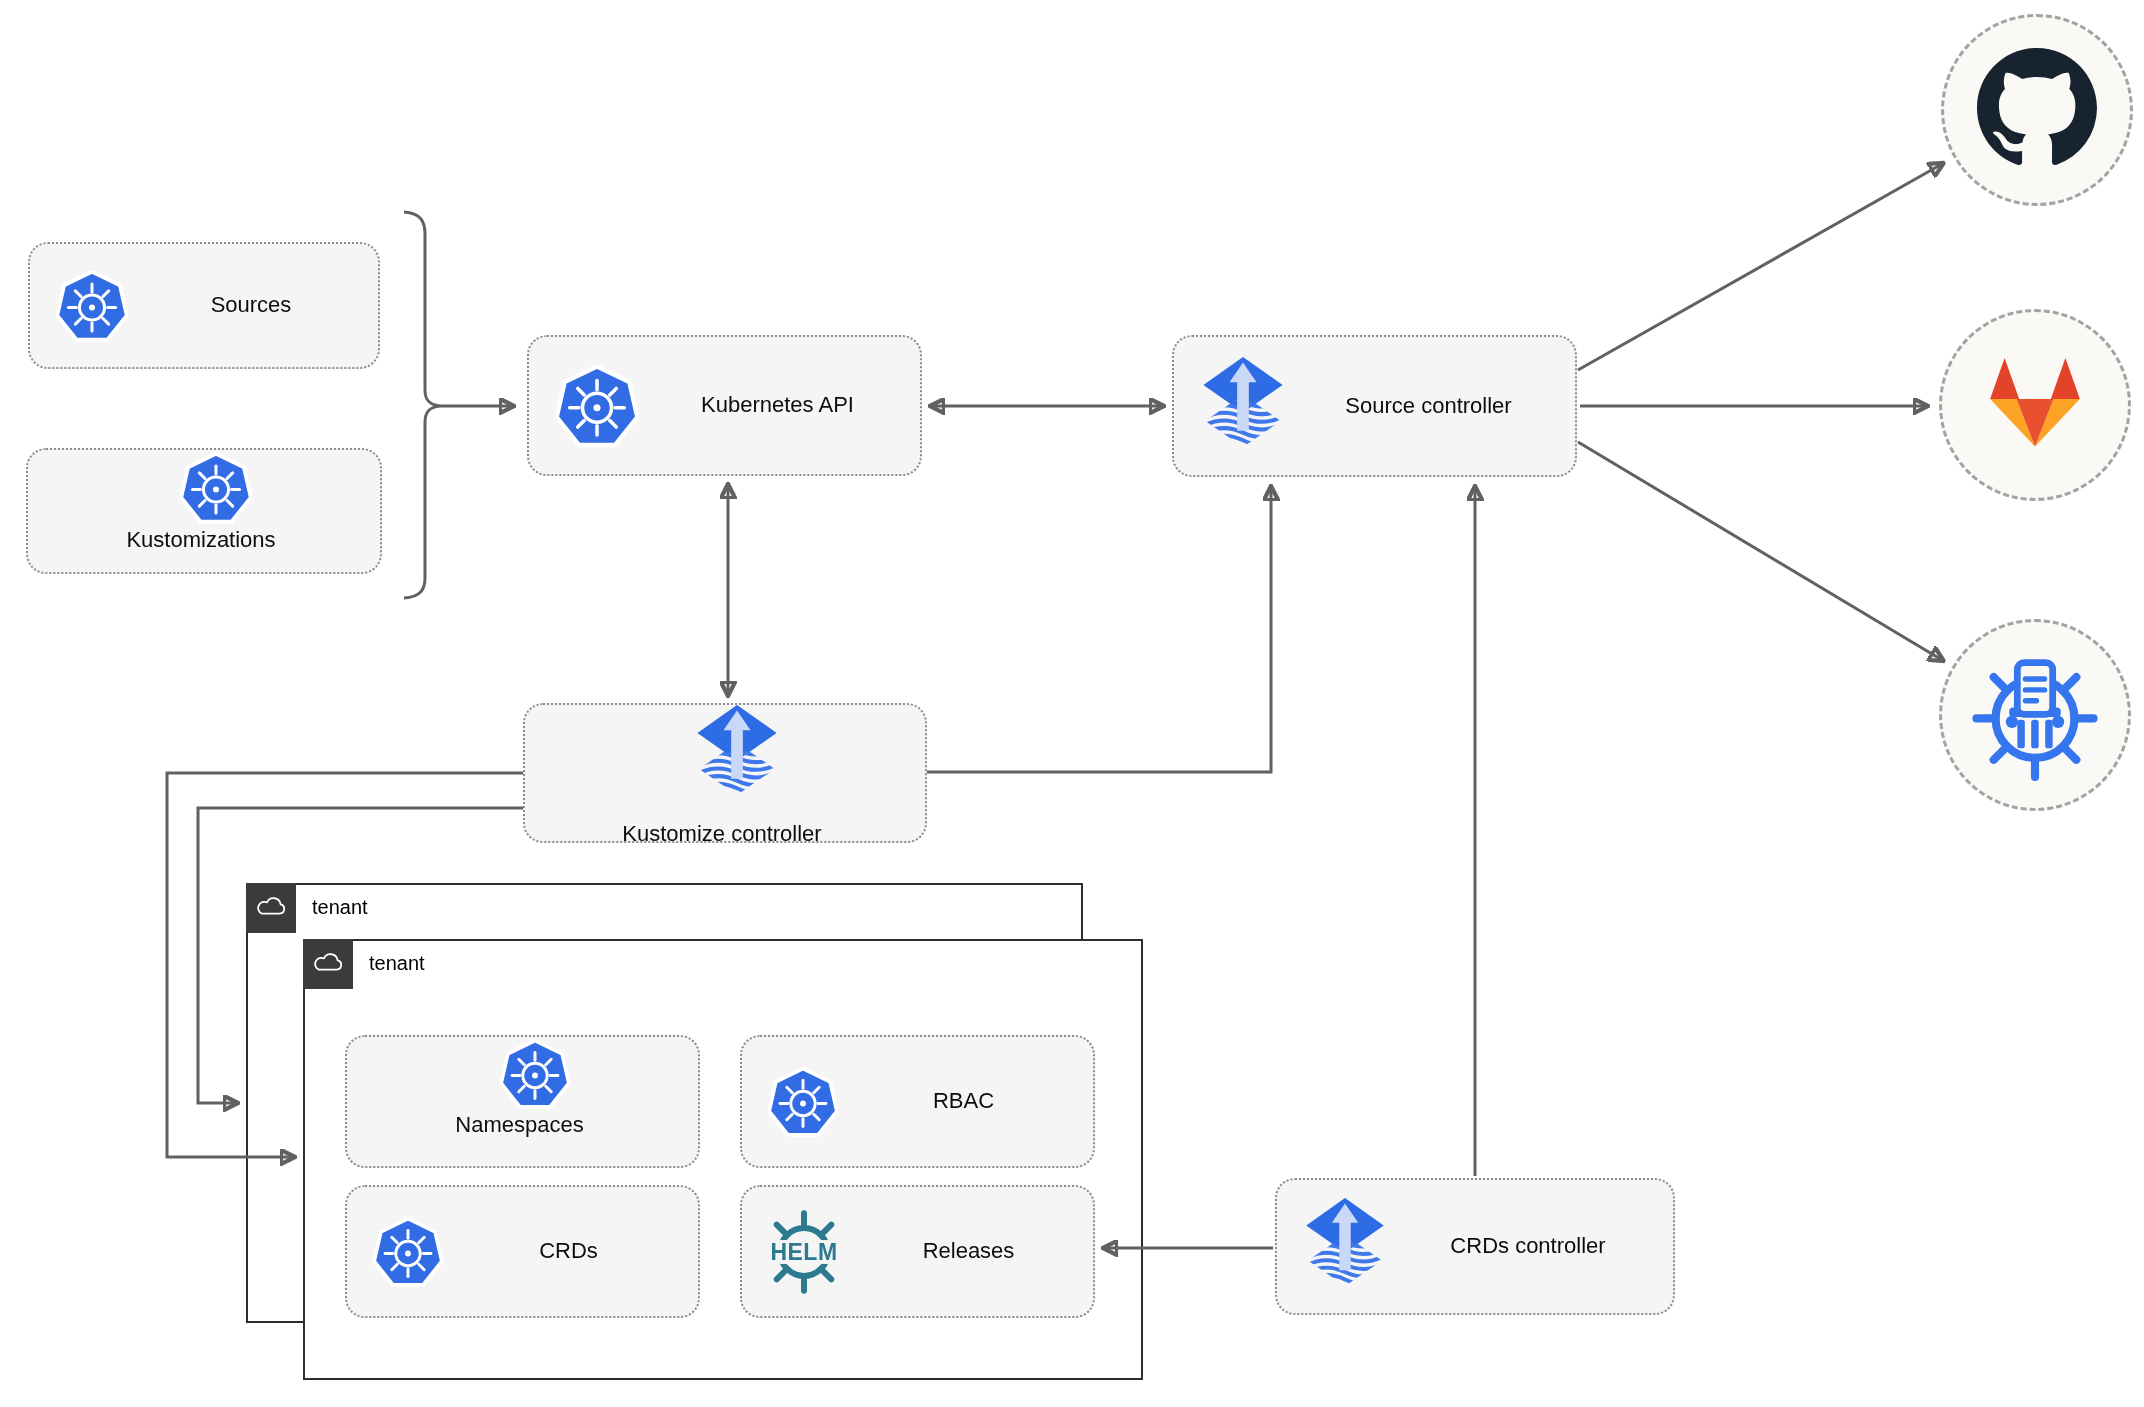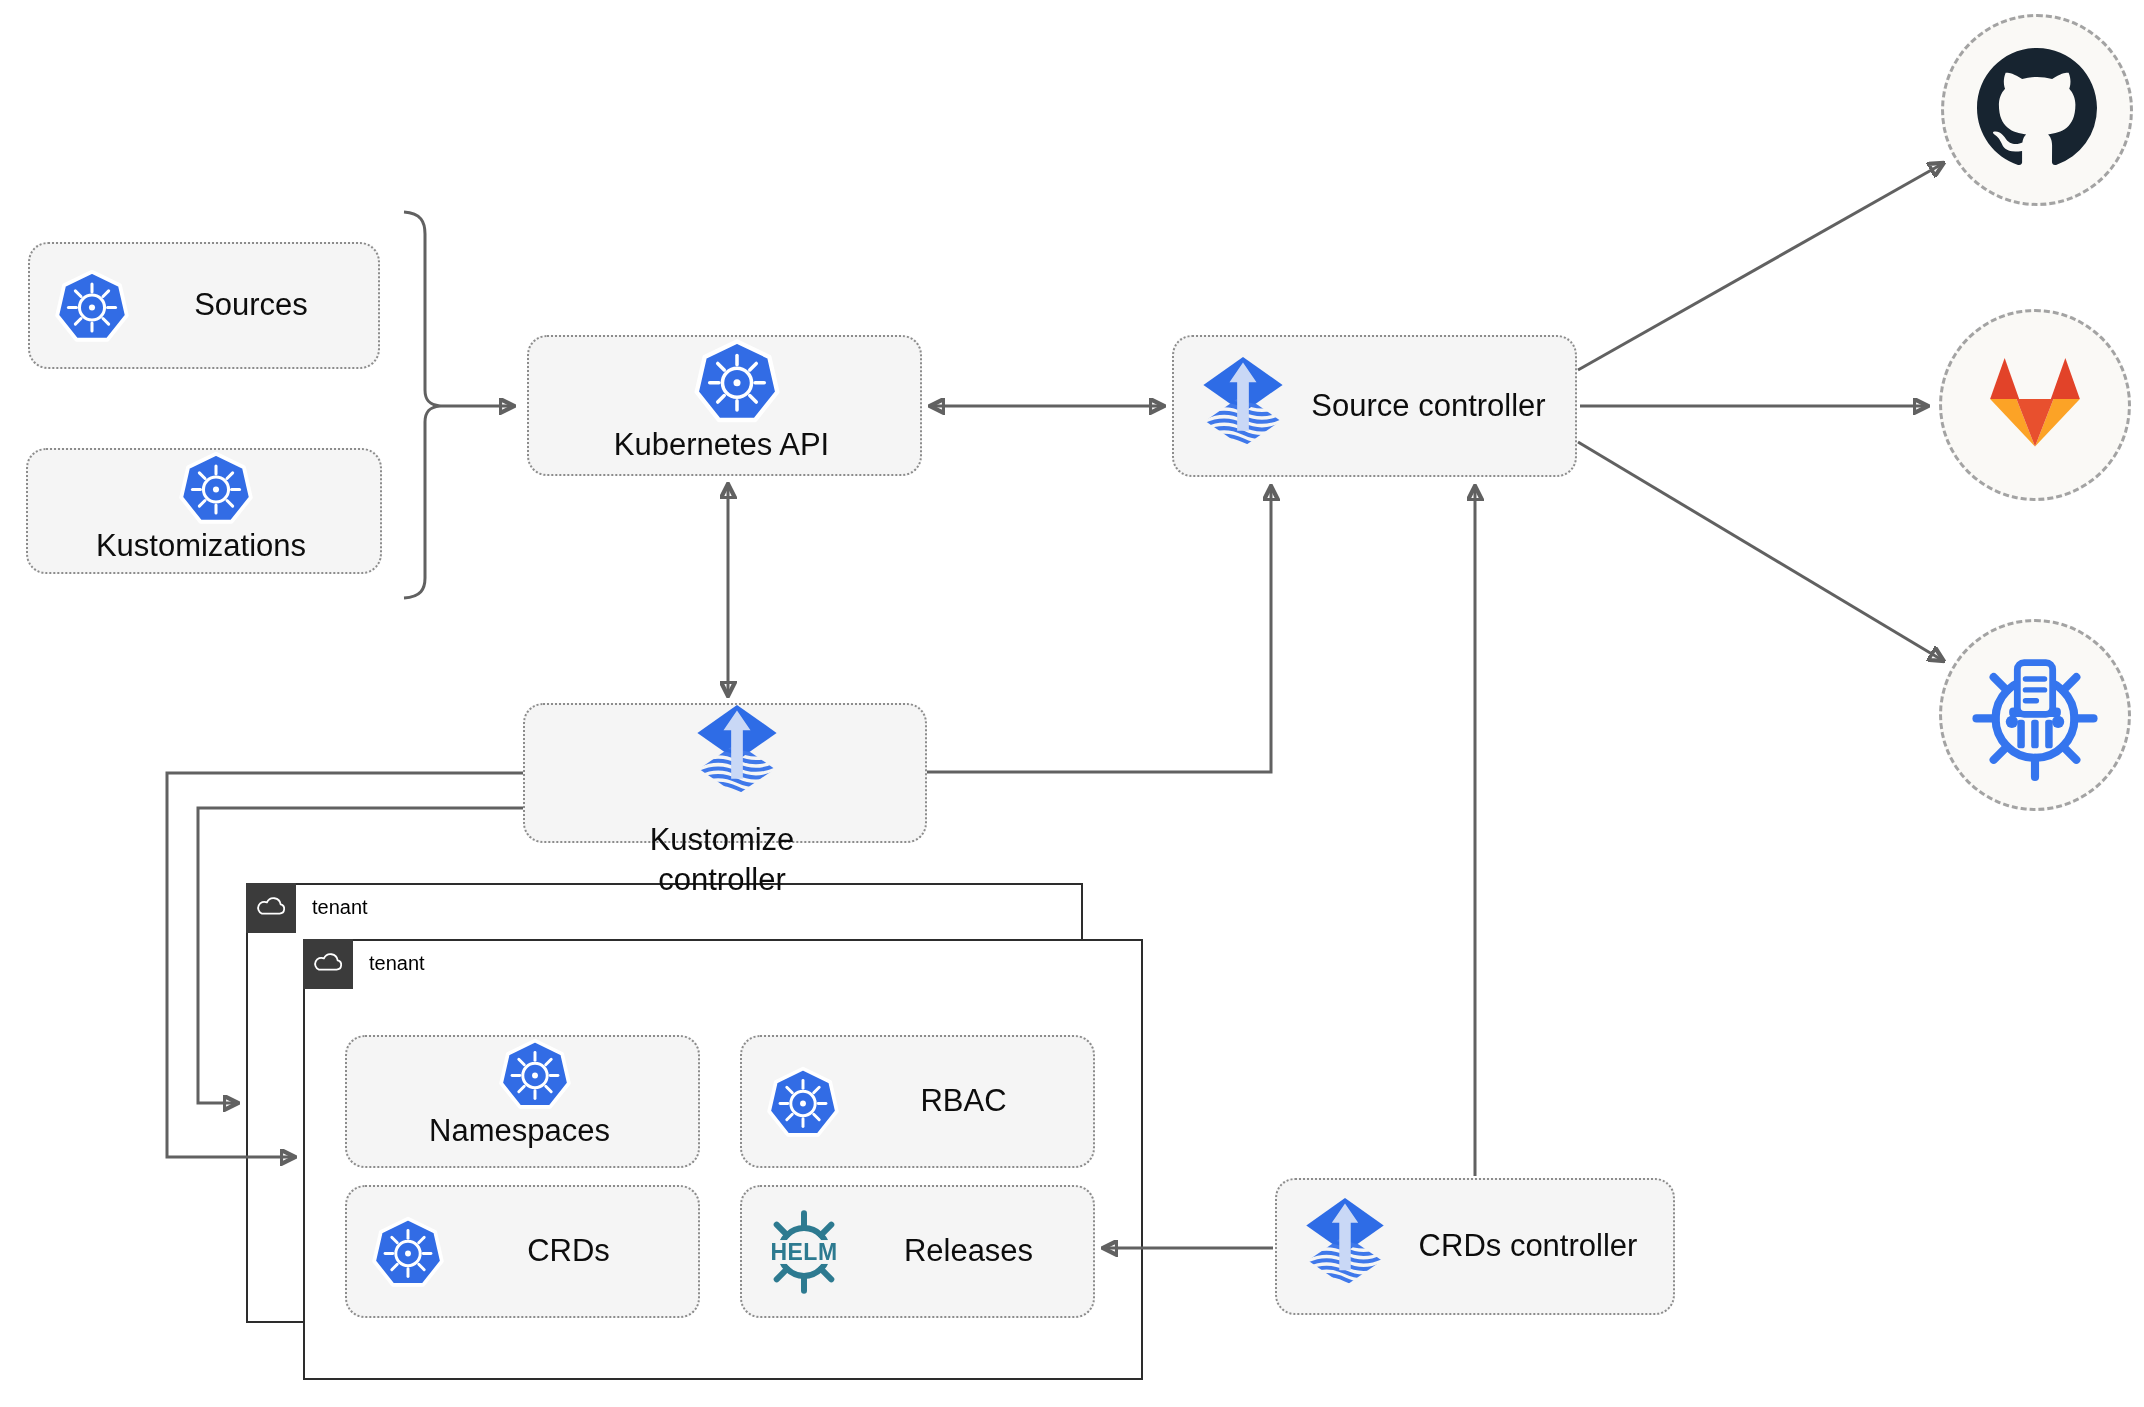"Sources" .node .label { font-size: 31px -> 22px }
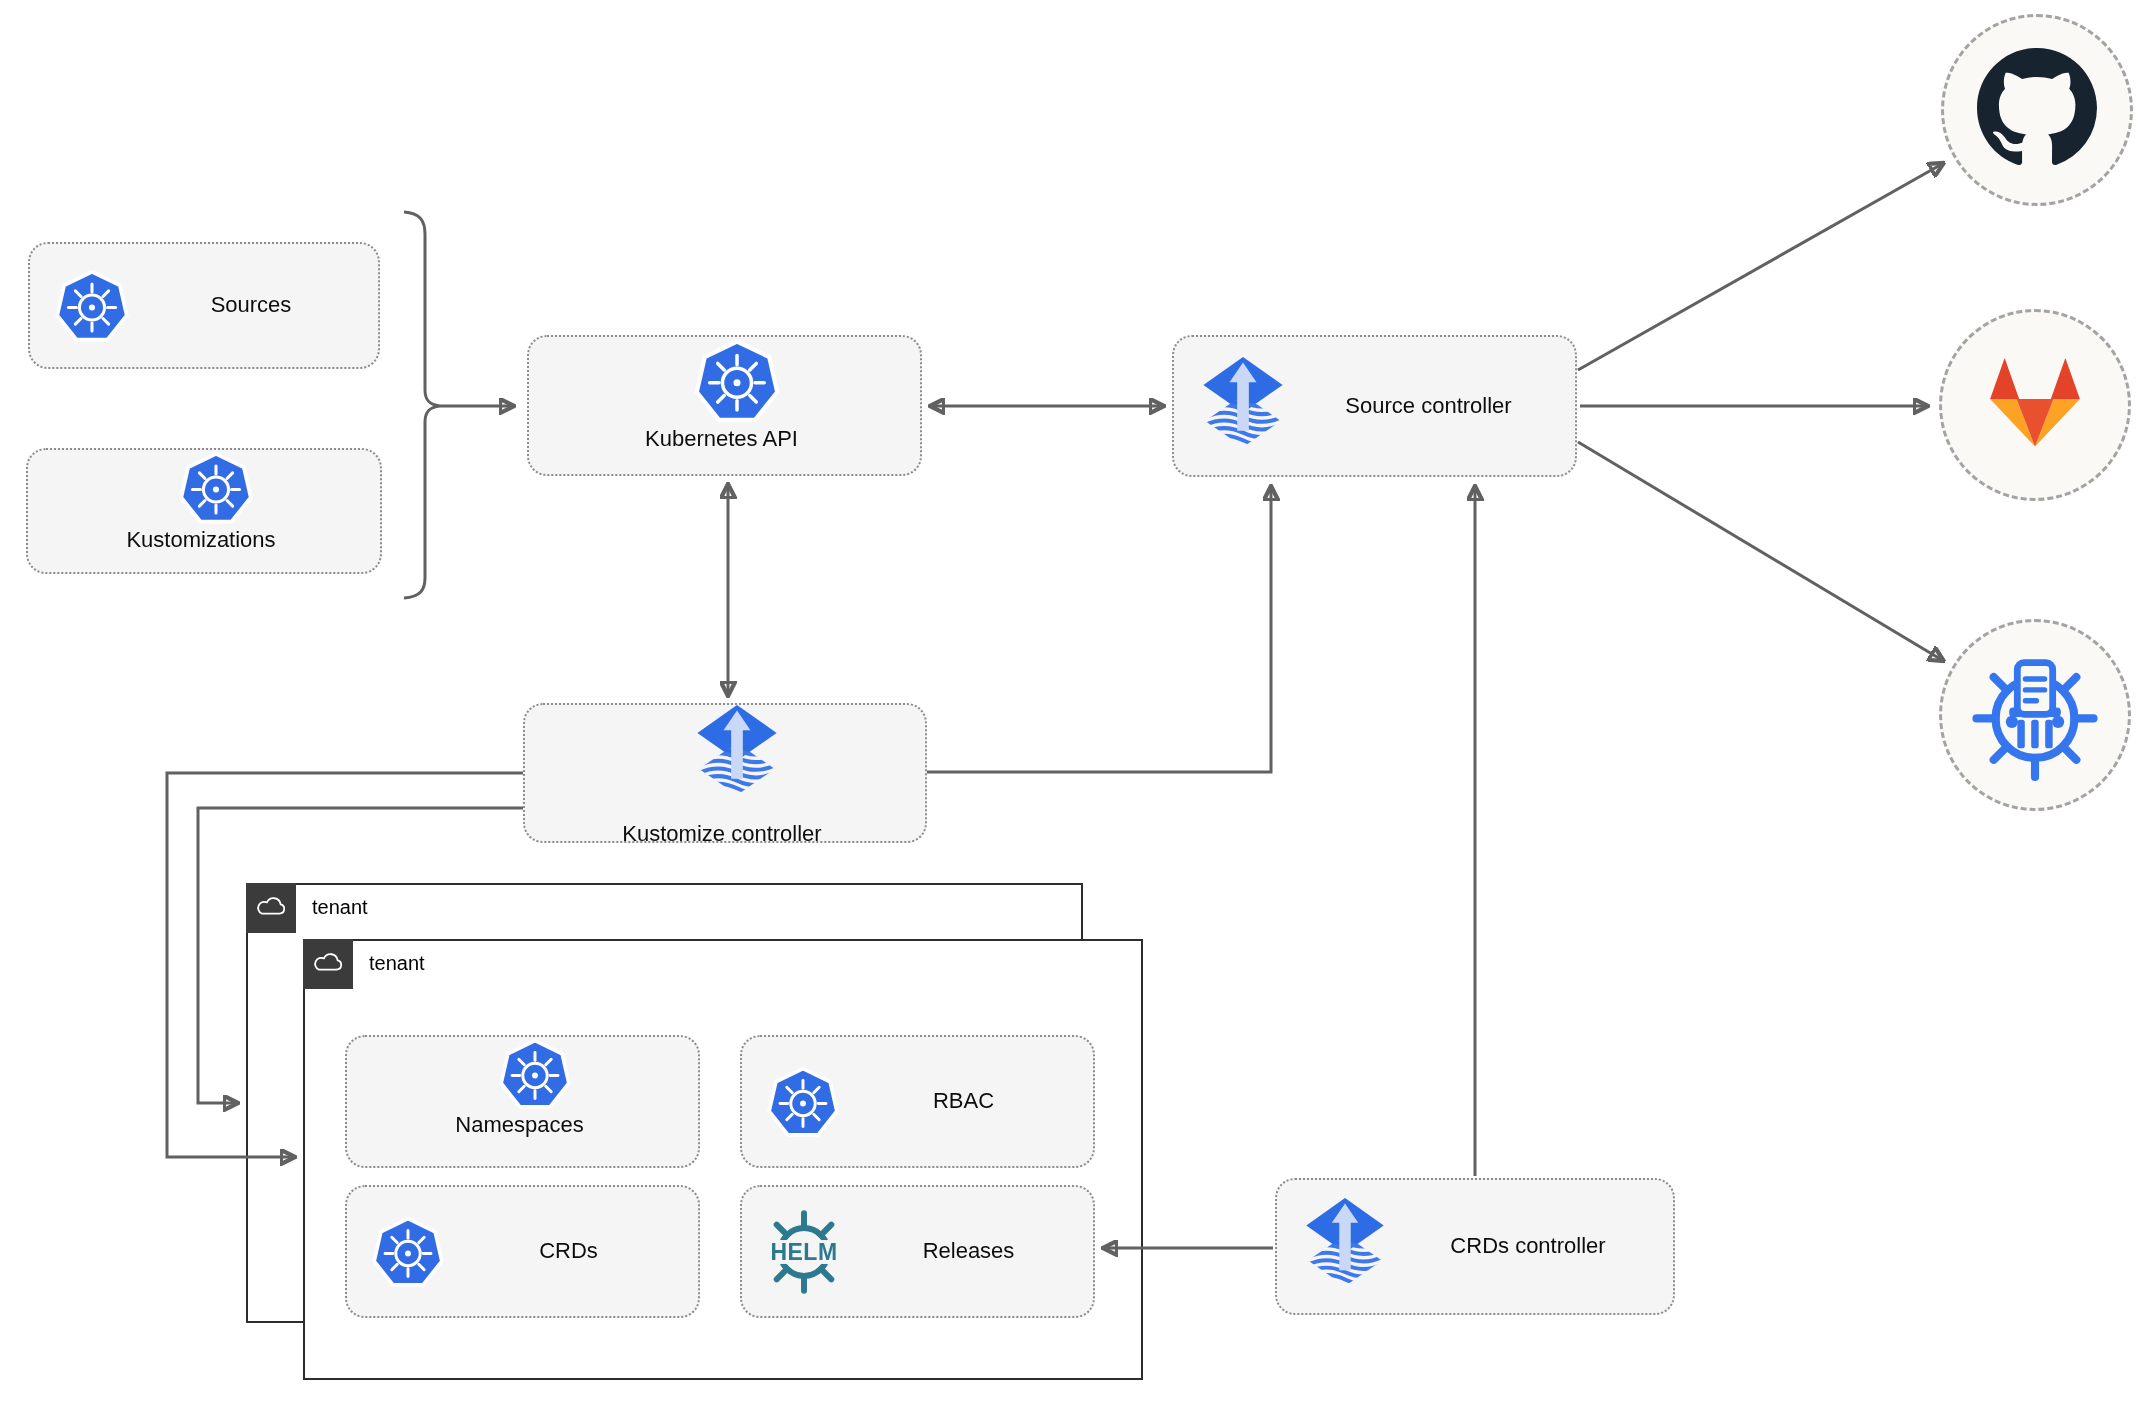"Kubernetes API" div.node { flex-direction: column -> none }
